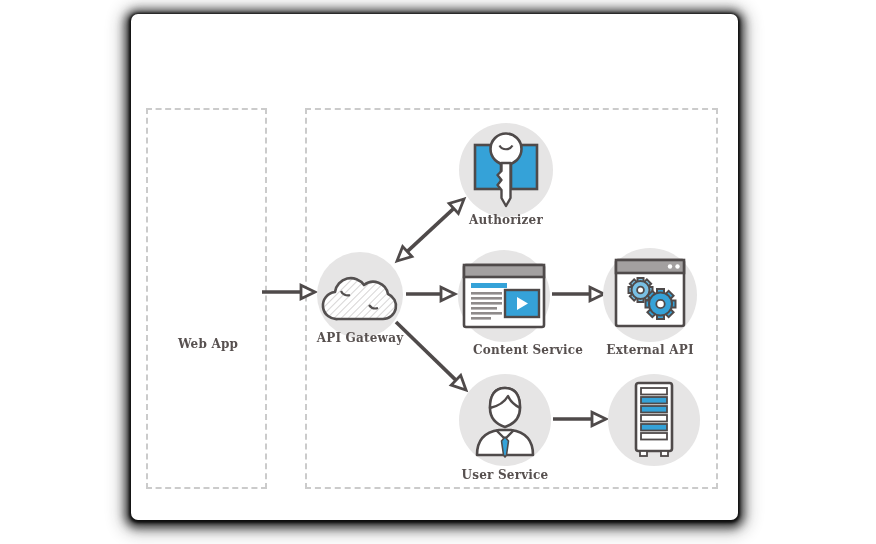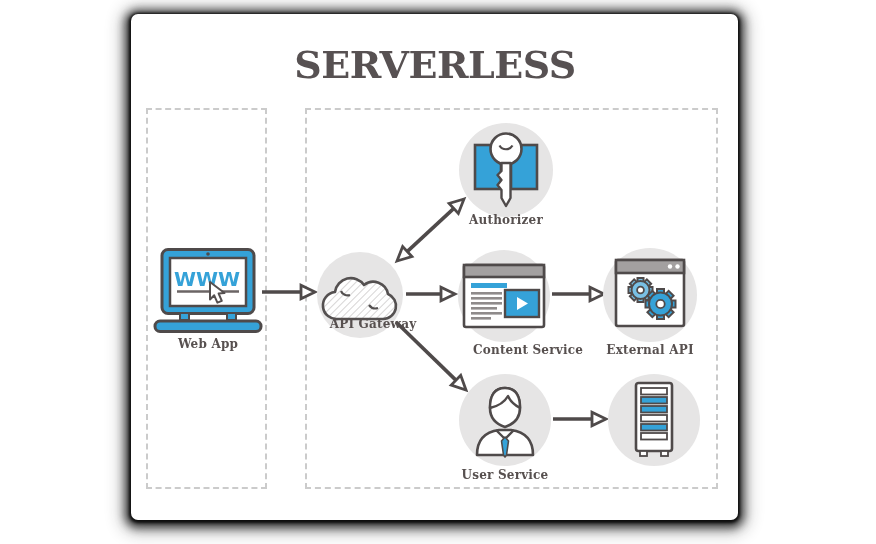"SERVERLESS" div.title { html: <div>SERVERLESS</div> -> none }
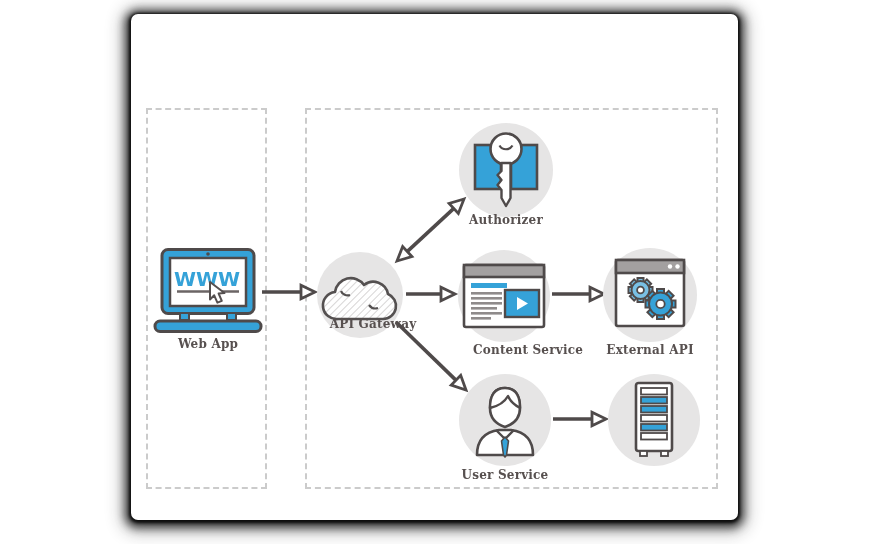"WWW" div.node { html: <div> <svg> <rect></rect> <circle></circle> <rect></rect> <text>WWW</text> <line></line> <path></path> <rect></rect> <rect></rect> <rect></rect> </svg> </div> -> none }
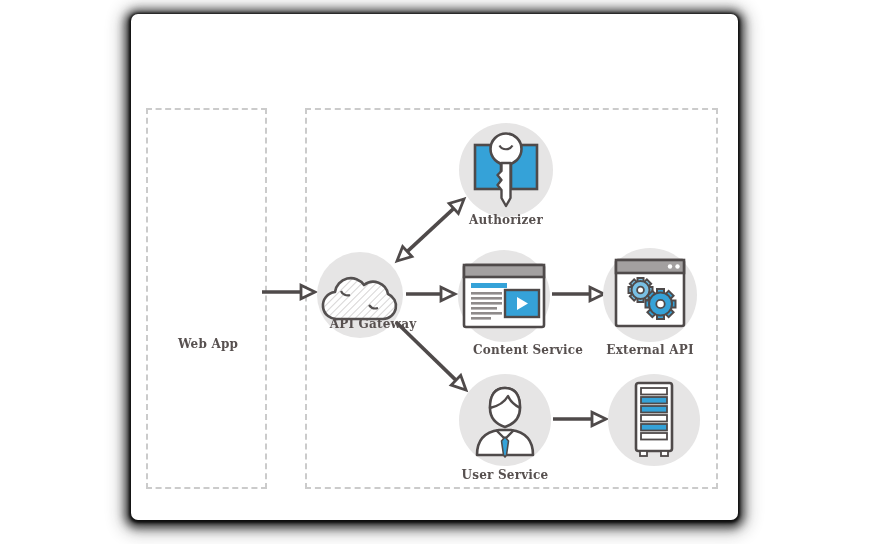"API Gateway" div.node-label { margin-left: 13px -> none; top: 317px -> 331px }
